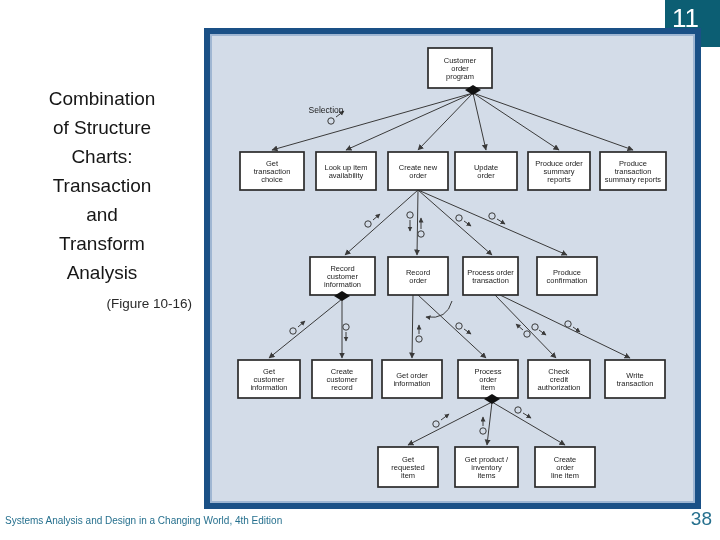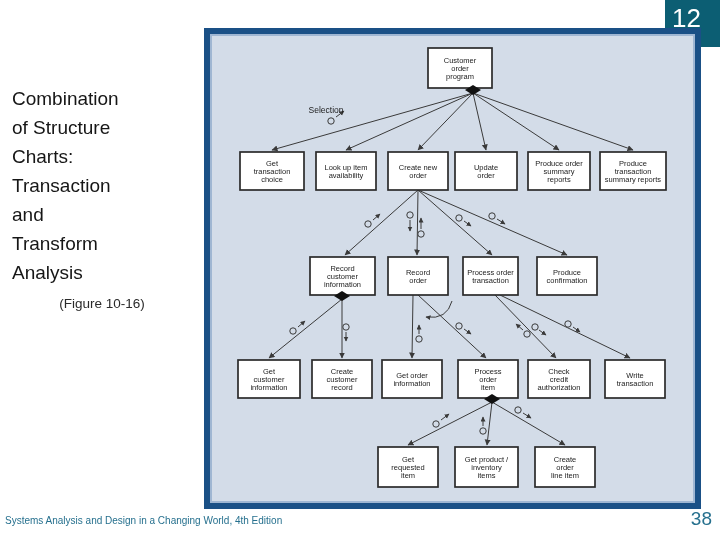"12" div.num { text: 12 -> 11 }
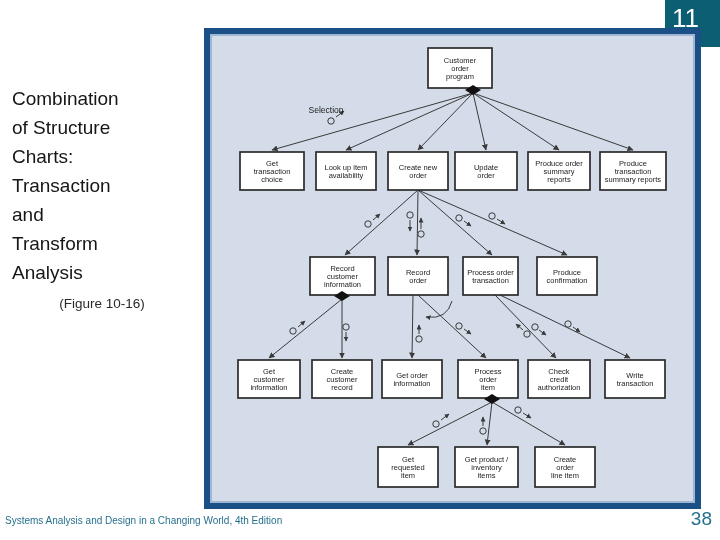"Combination" .slide-title { text-align: left -> center }
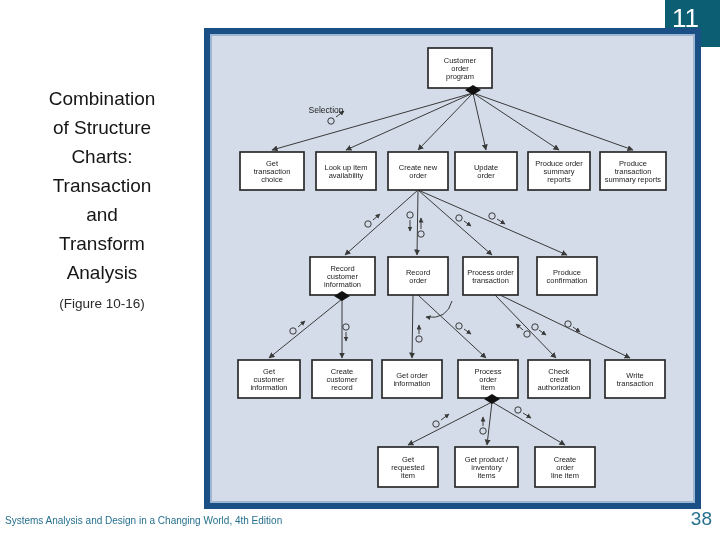"(Figure 10-16)" .slide-caption { text-align: center -> right }
